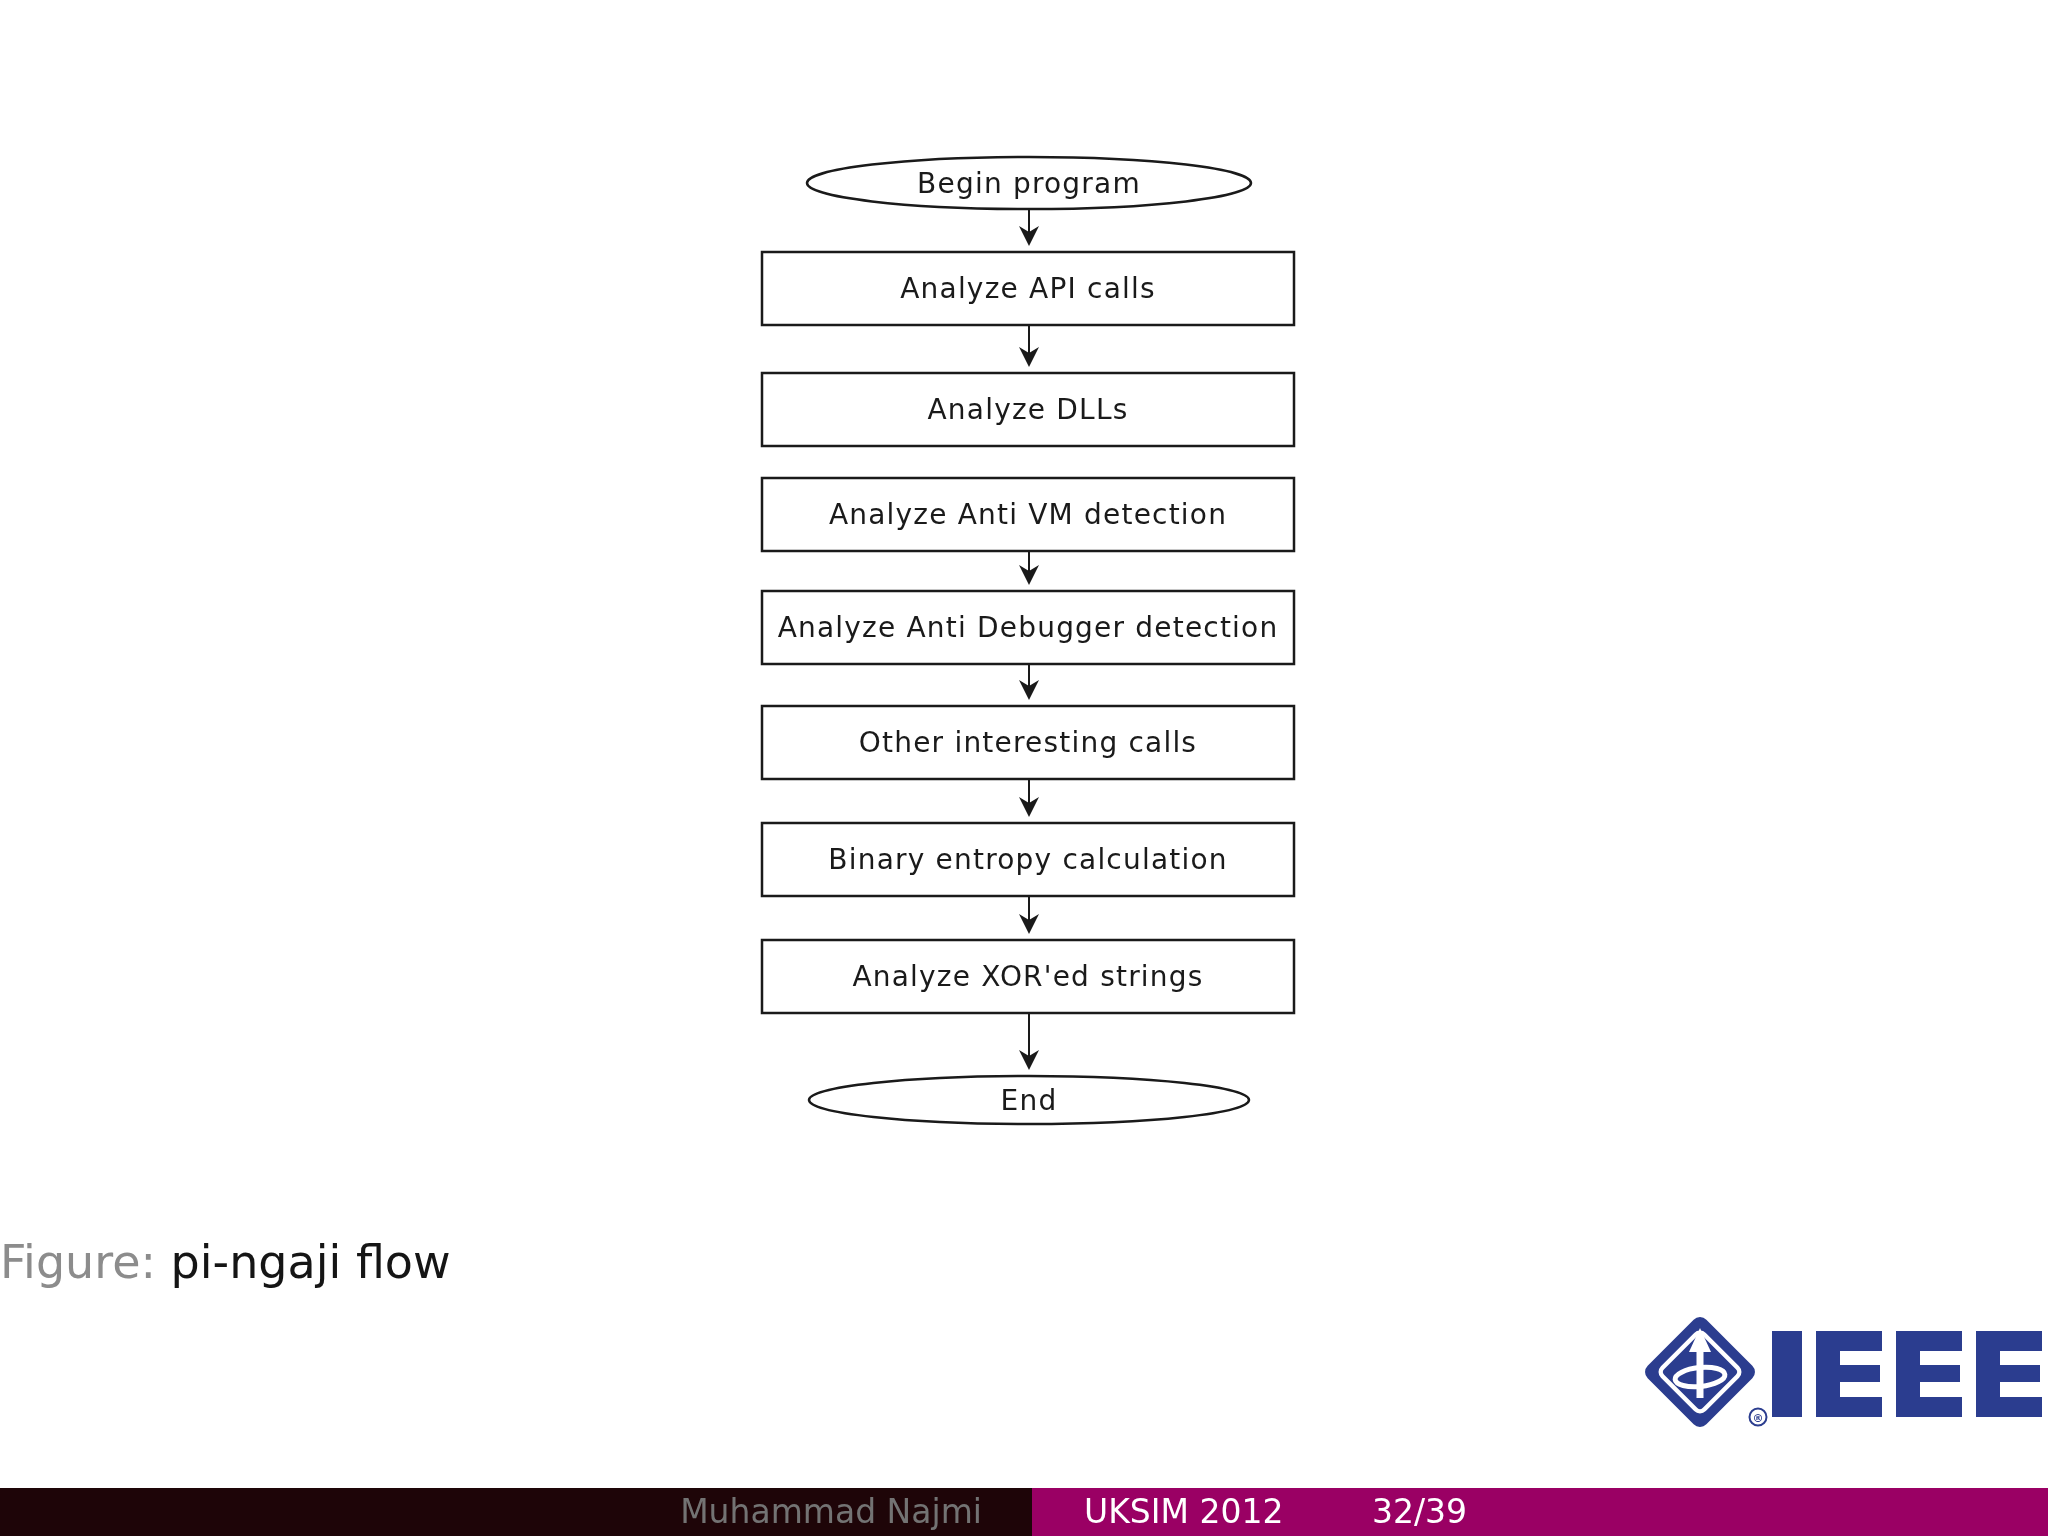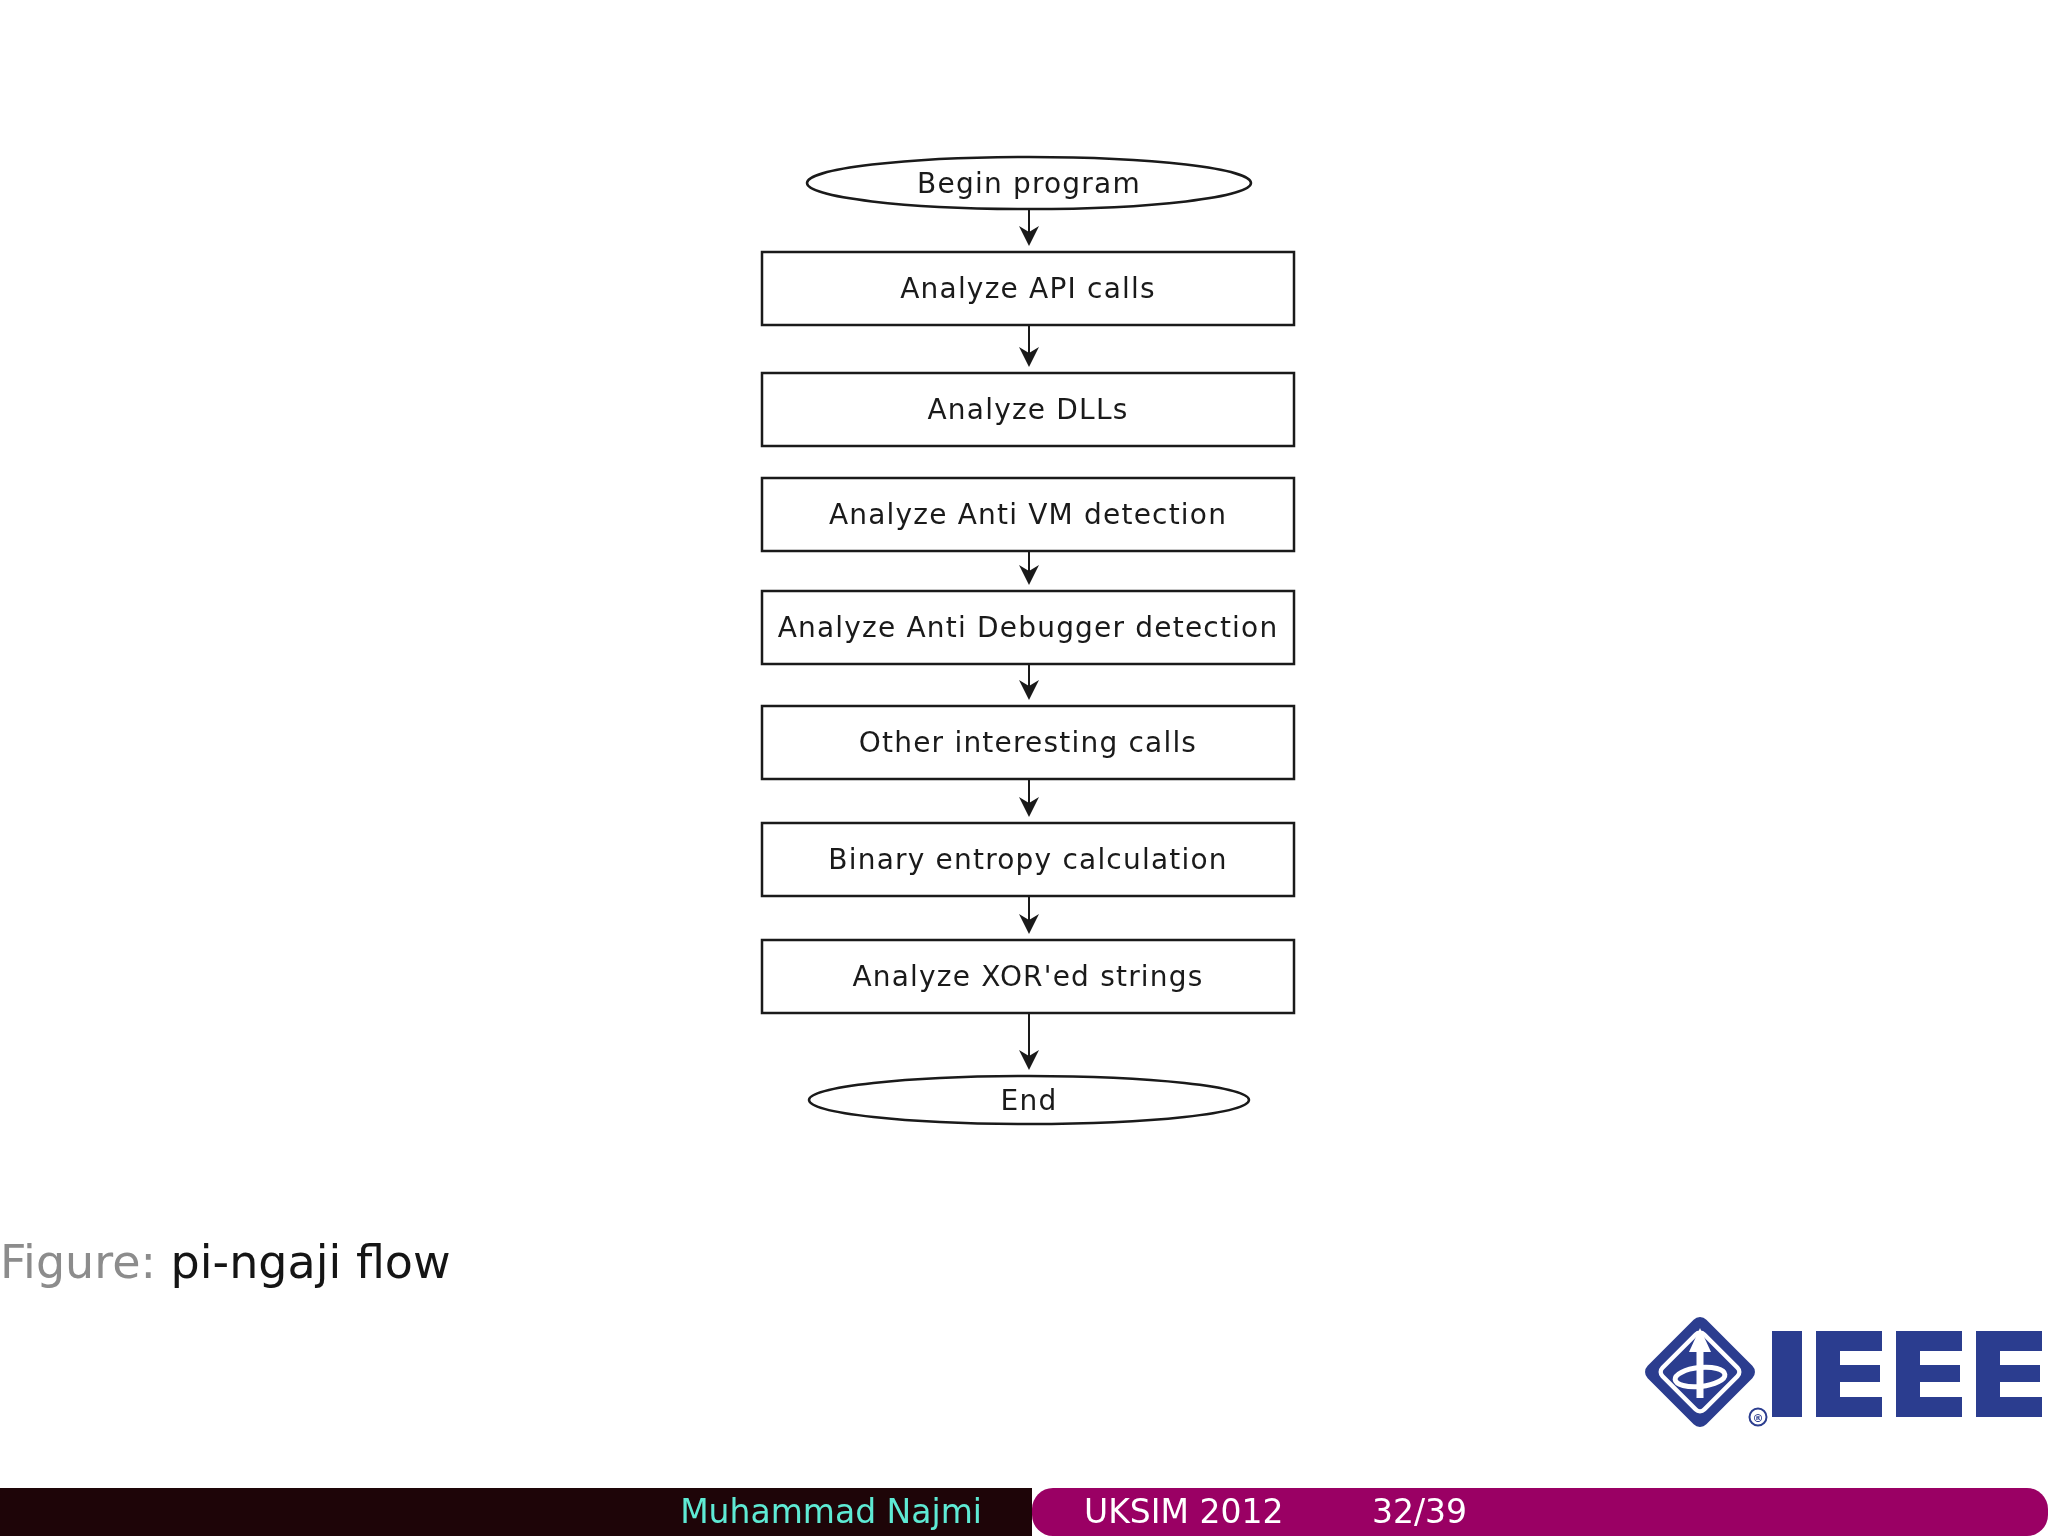"Muhammad Najmi" .footer-left { color: #5eead4 -> #737373 }
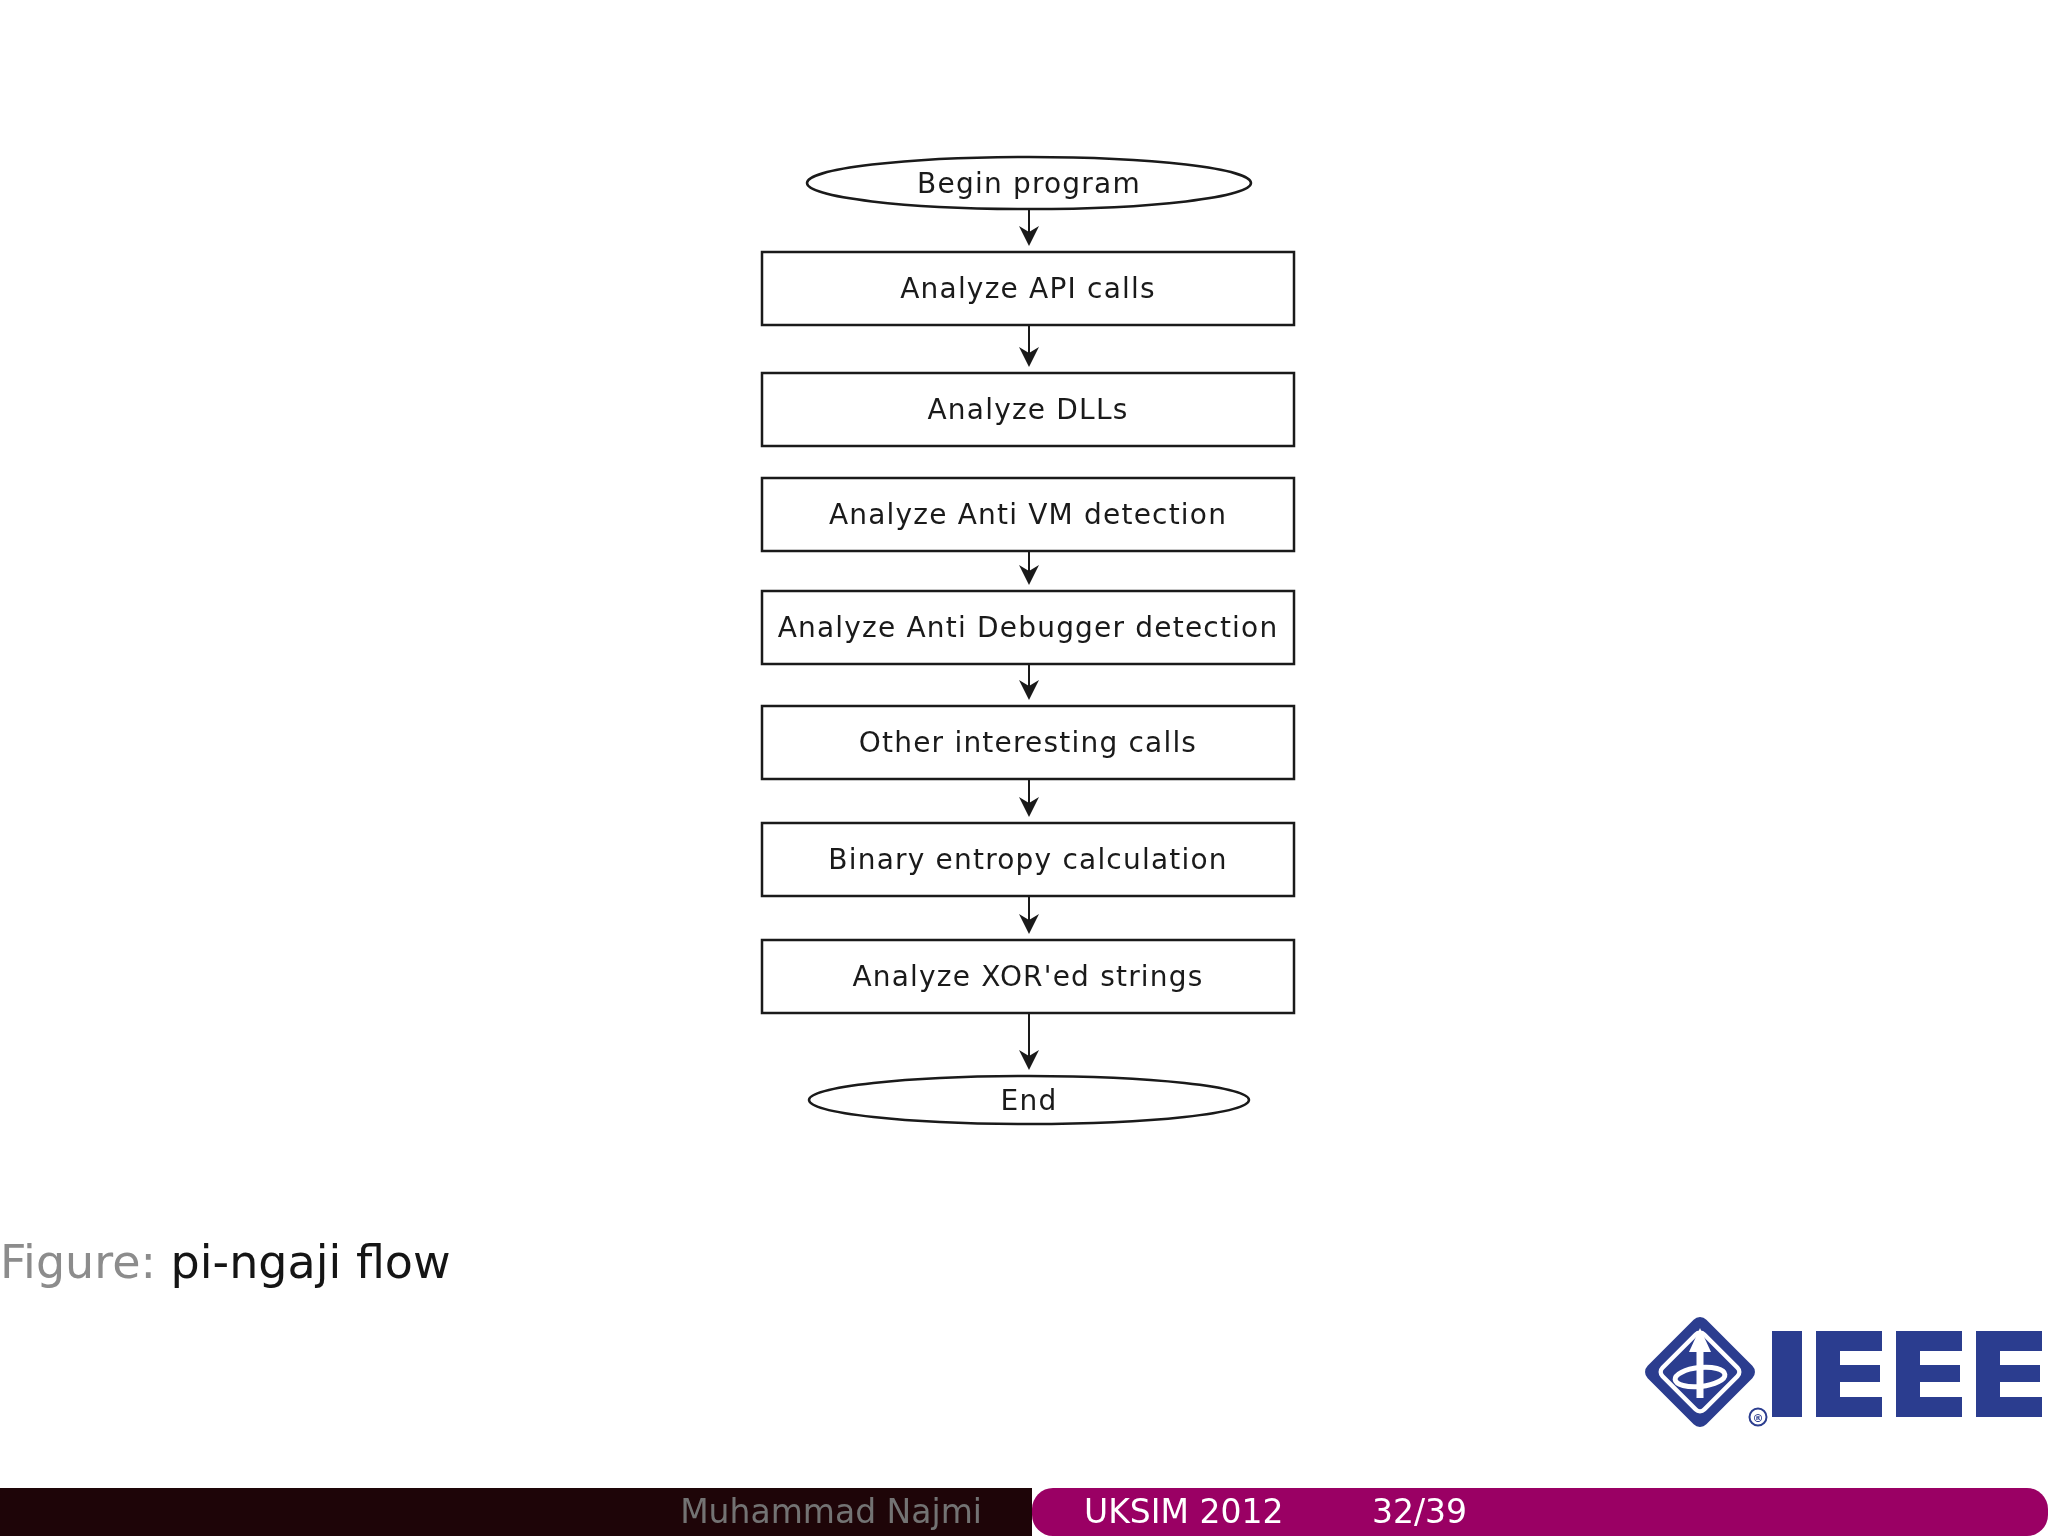"UKSIM 2012 32/39" .footer-right { border-radius: 21px -> none }
